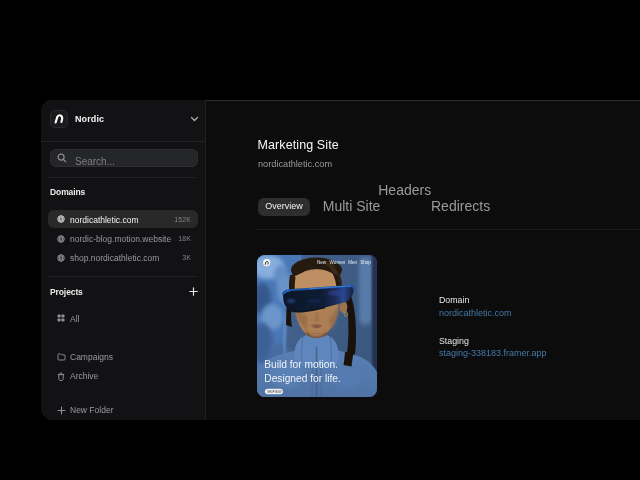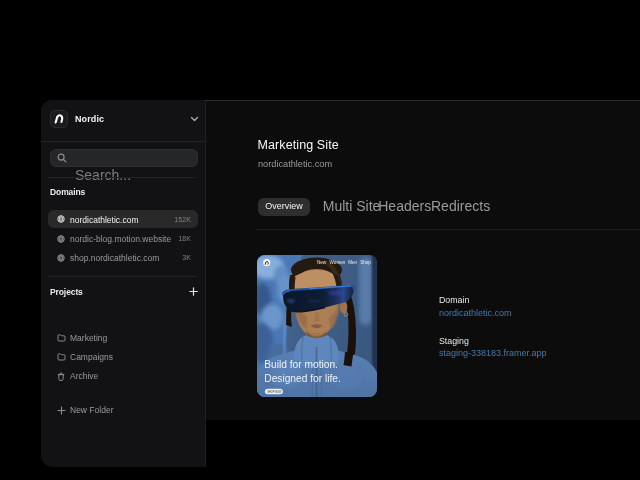"Nordic" .sidebar { height: 367px -> 320px }
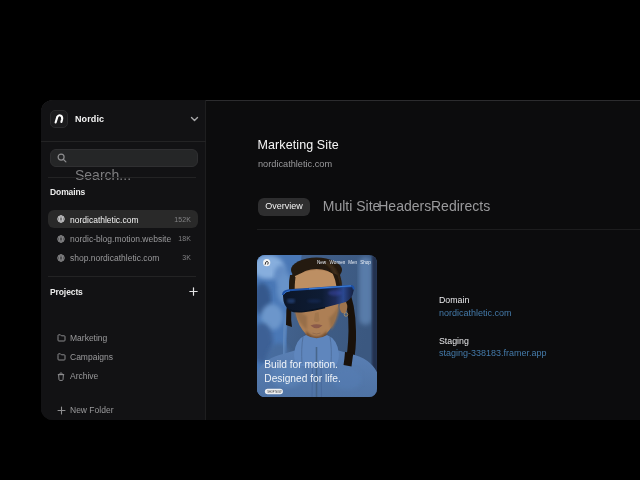"Search..." .search-txt { font-size: 14px -> 10px; top: 17px -> 6px }
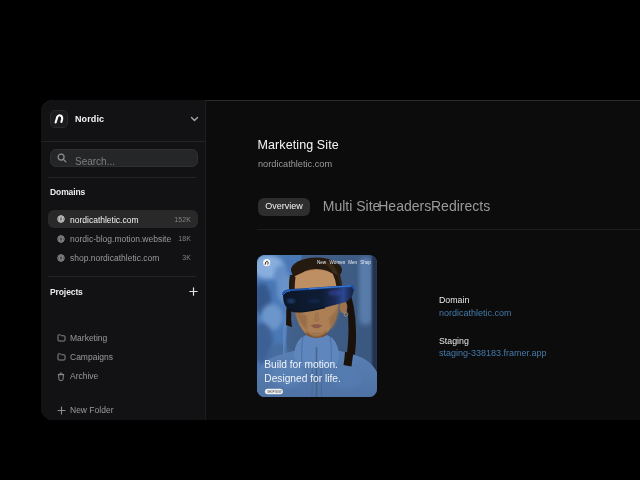"Headers" div.tab { top: 98px -> 82px }
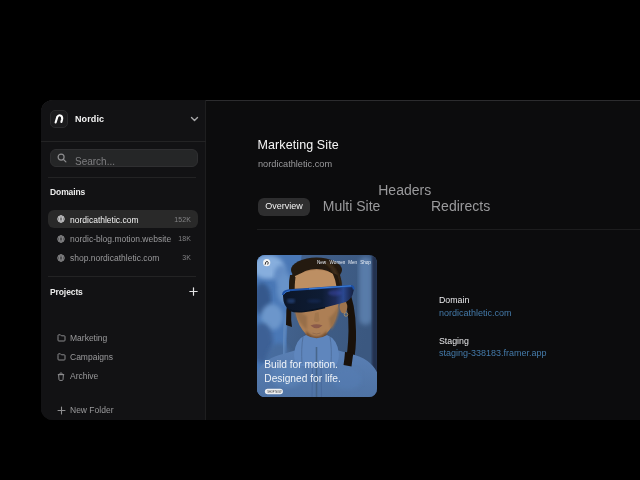"All" div.row { html: none -> <div> <svg> <g> <rect></rect> <rect></rect> <rect></rect> <rect></rect> </g> </svg> <div>All</div> </div> }
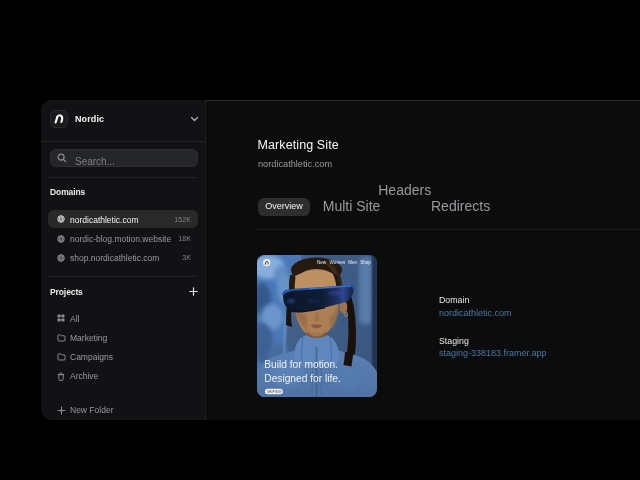"Marketing" div.row { html: <div> <svg> <path></path> </svg> <div>Marketing</div> </div> -> none }
